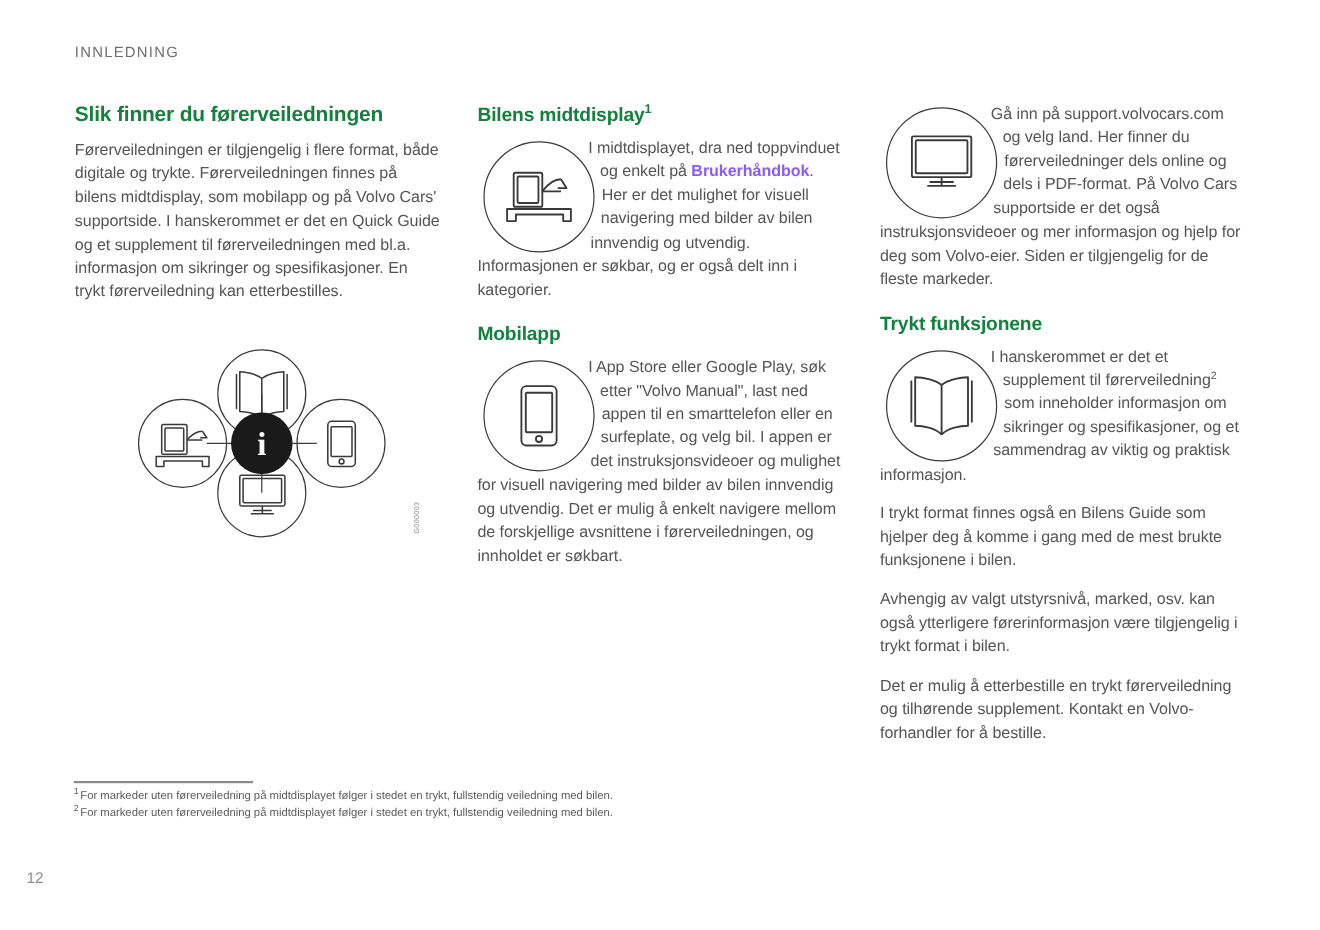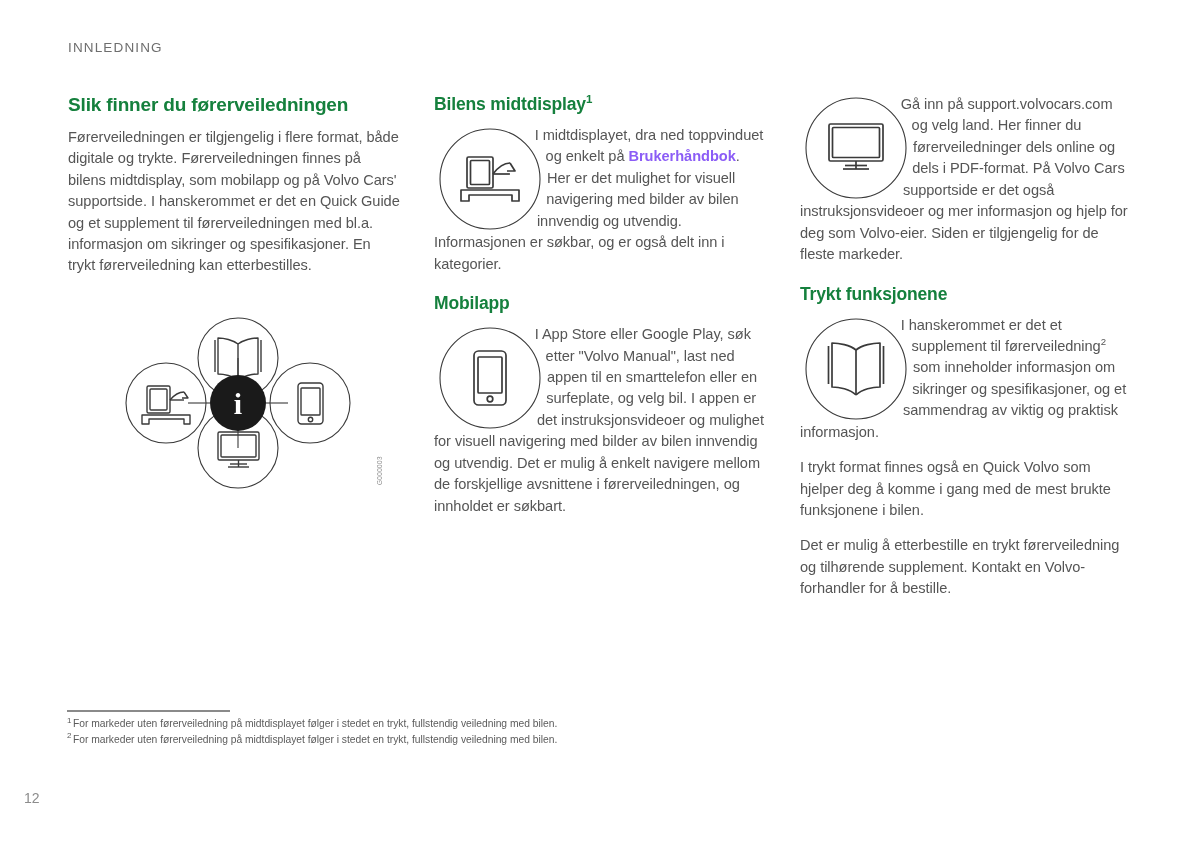"I trykt format finnes også" p.body { text: Quick Volvo -> Bilens Guide }
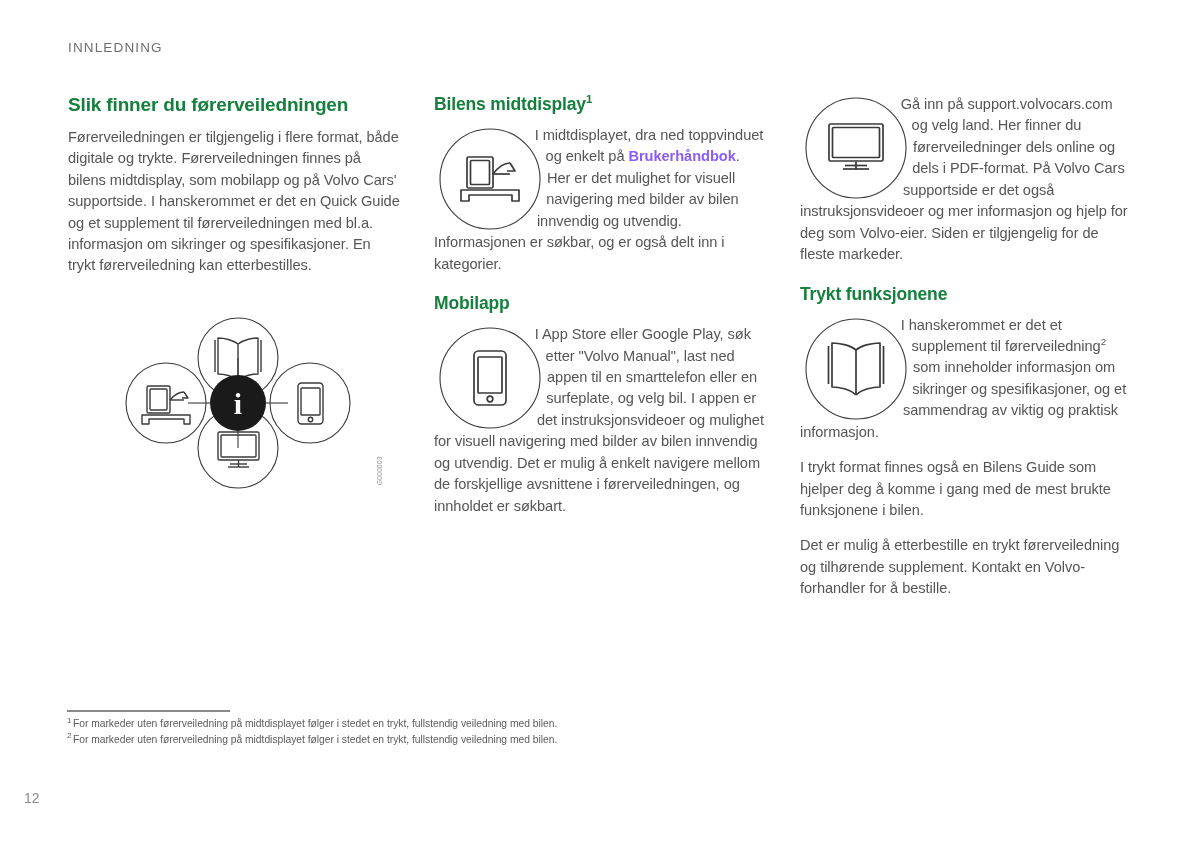"Avhengig av valgt utstyrsnivå, marked," p.body { html: none -> <p>Avhengig av valgt utstyrsnivå, marked, osv. kan også ytterligere førerinformasjon være tilgjengelig i trykt format i bilen.</p> }
